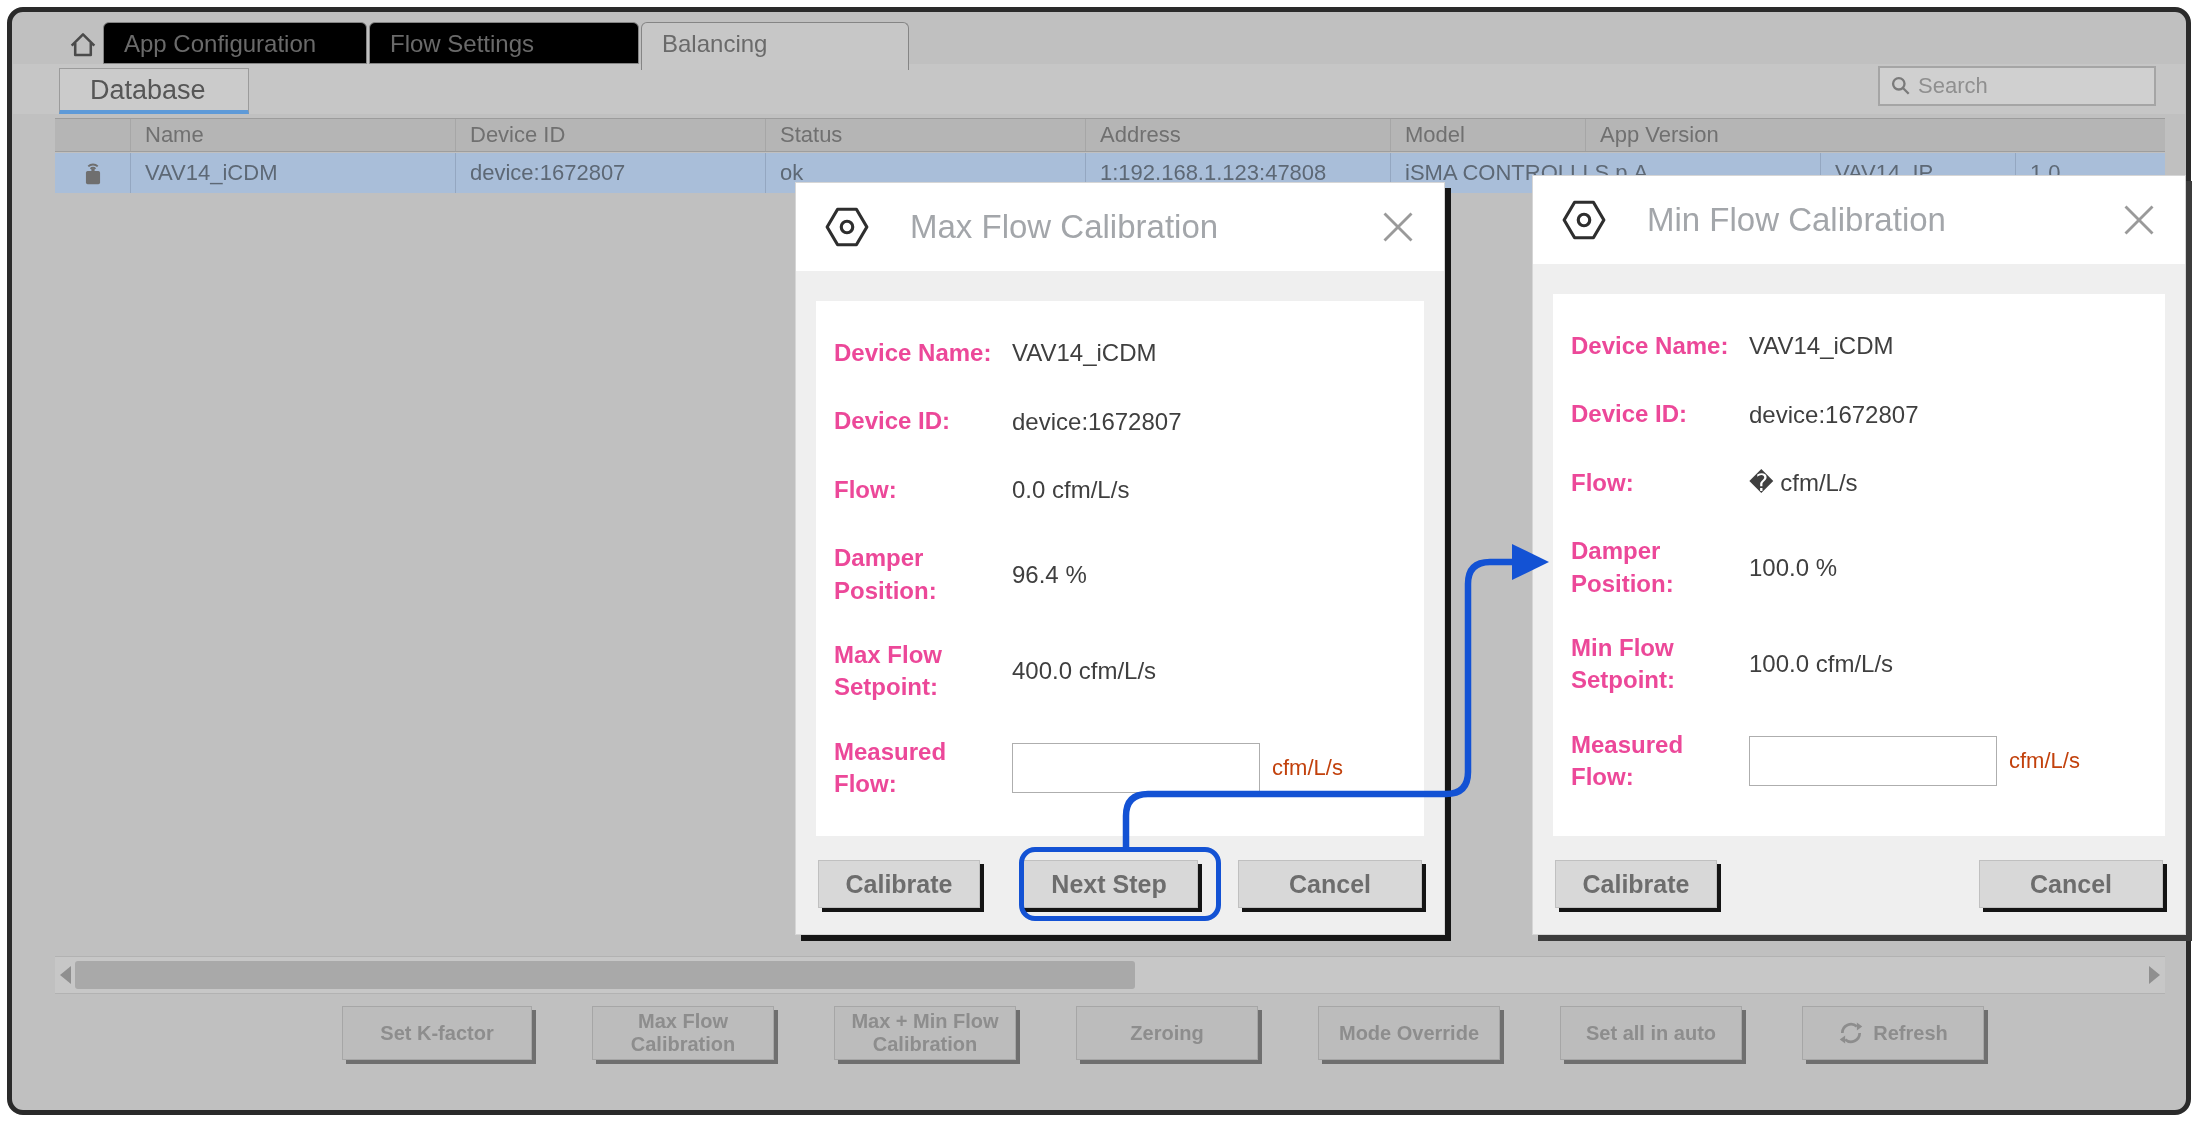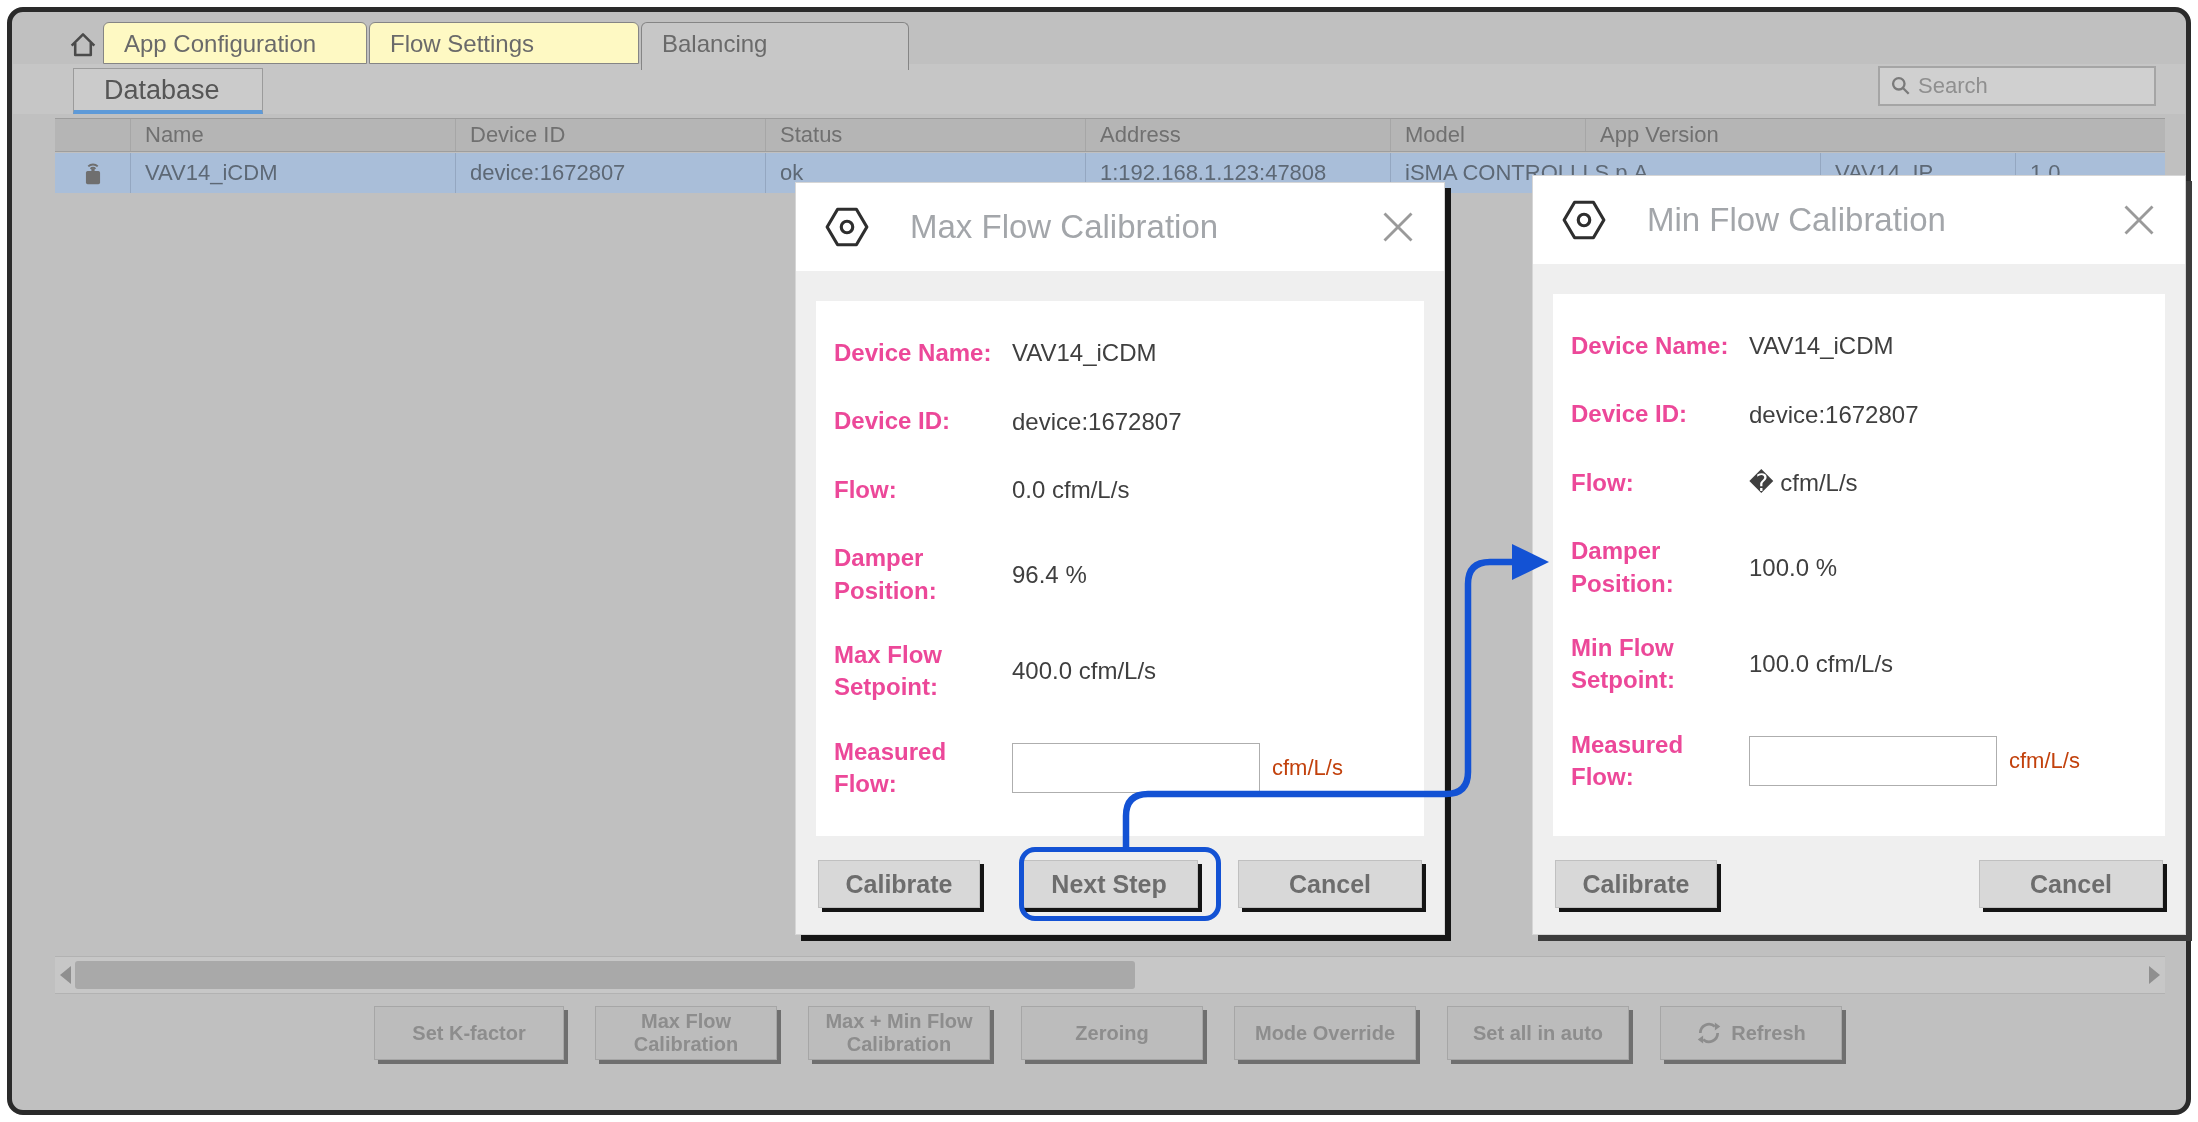"App Configuration" .tab { background: #fef9c3 -> #000000 }
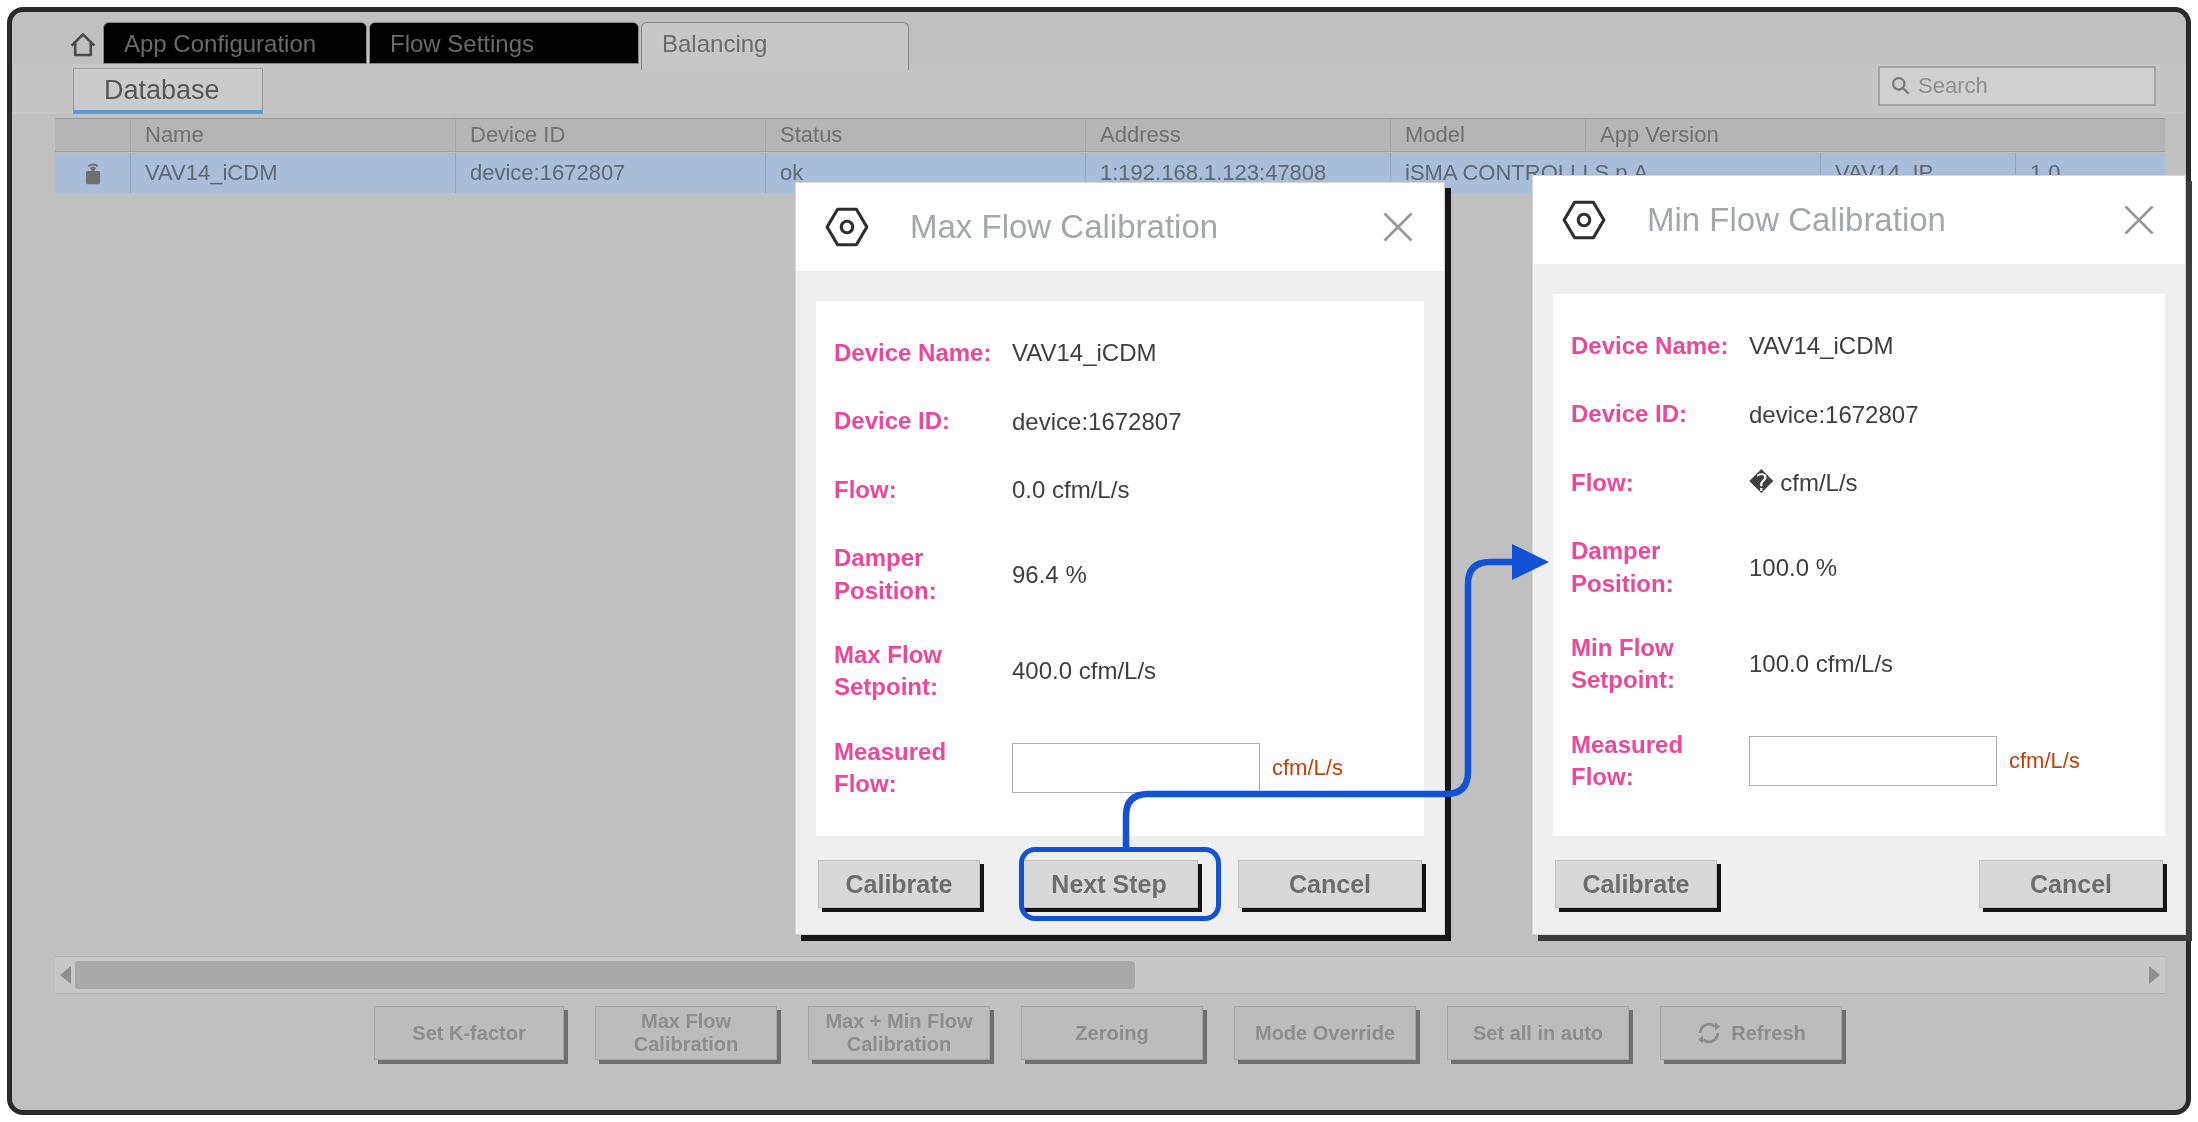"Database" .dbtab { left: 73px -> 59px }
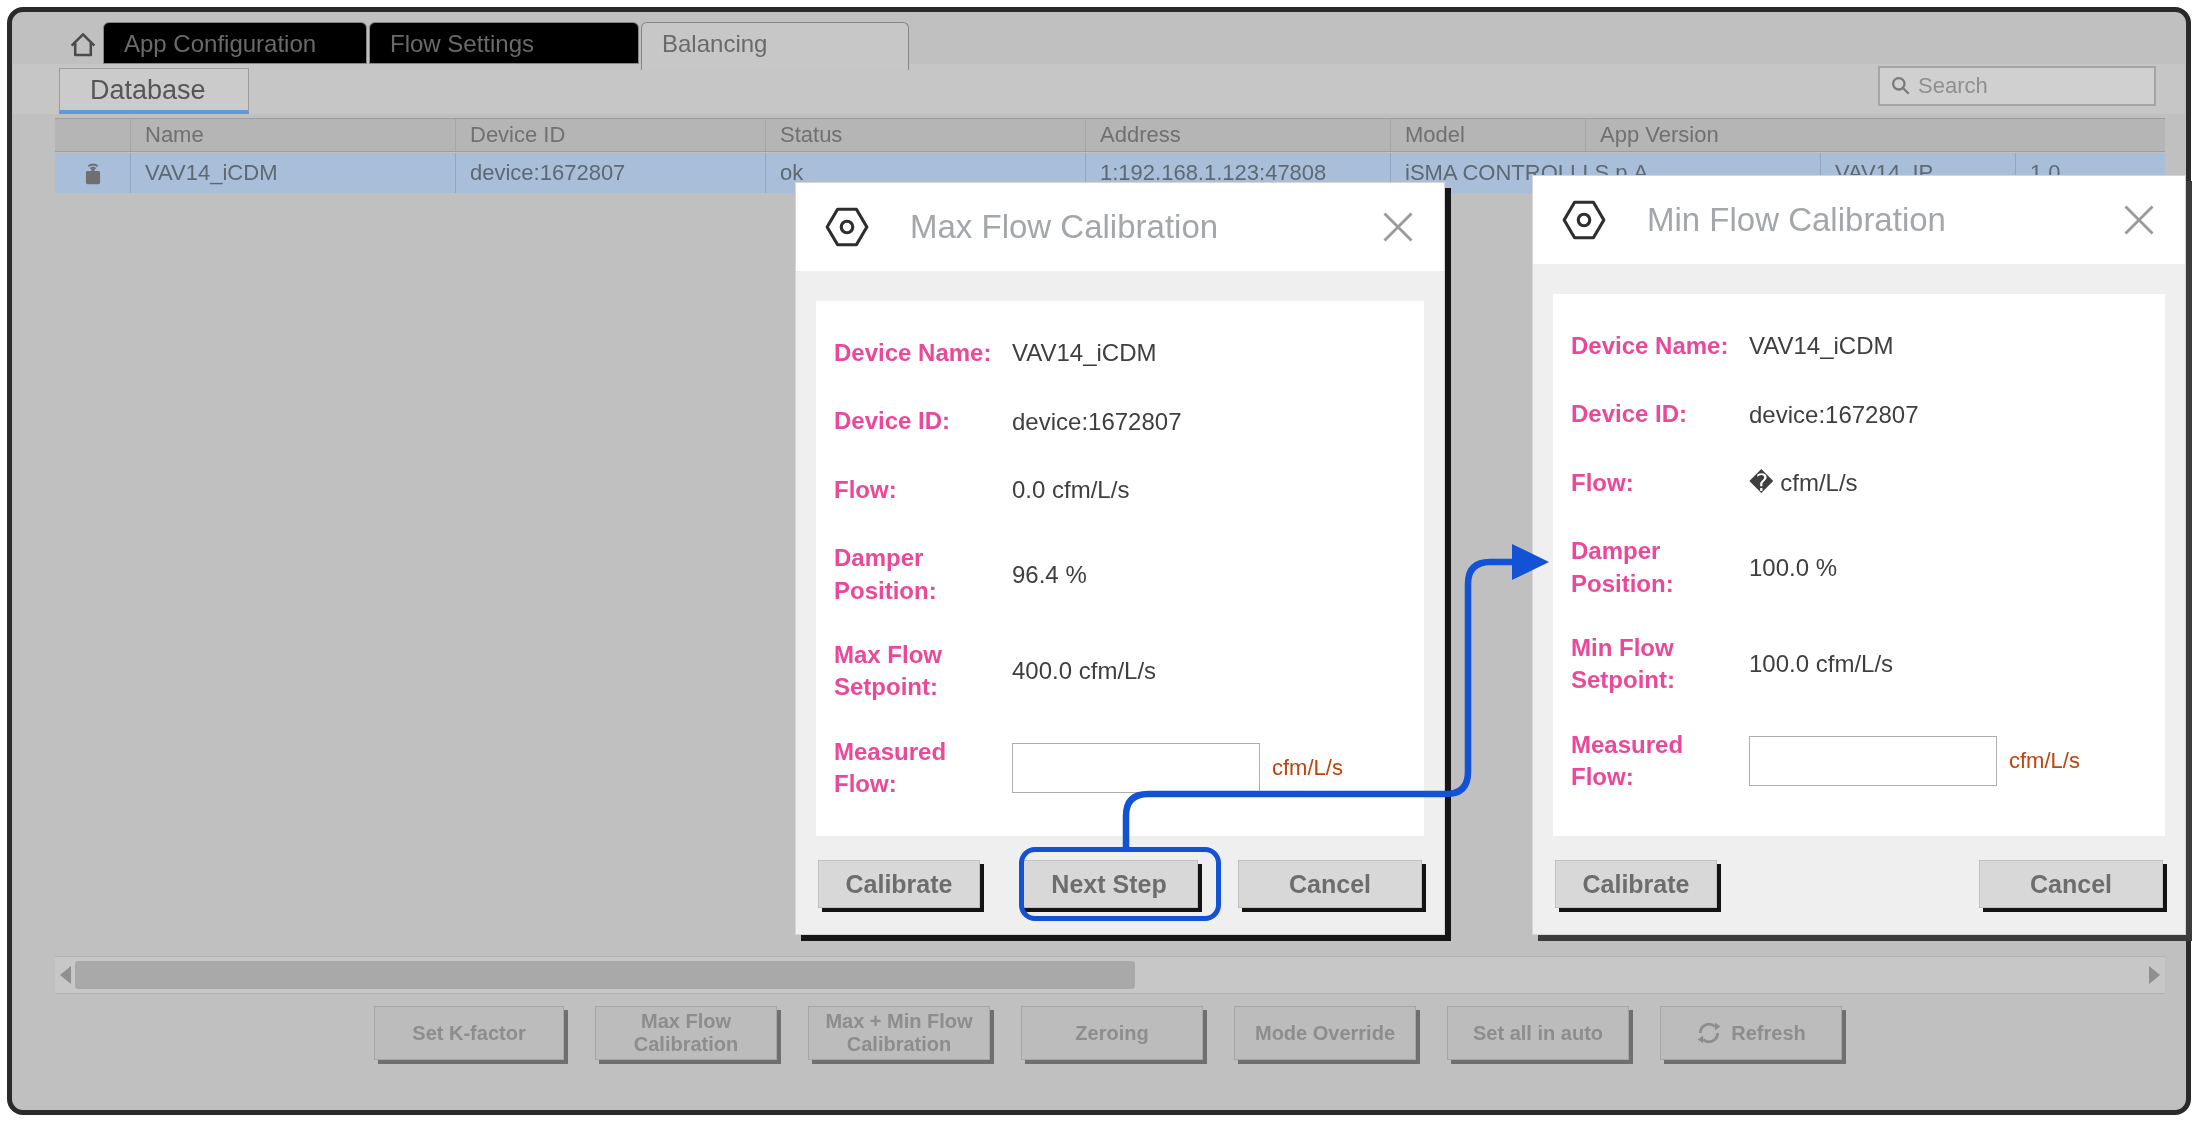"Set K-factor" .footerbtns { gap: 31px -> 60px; left: 374px -> 342px }
